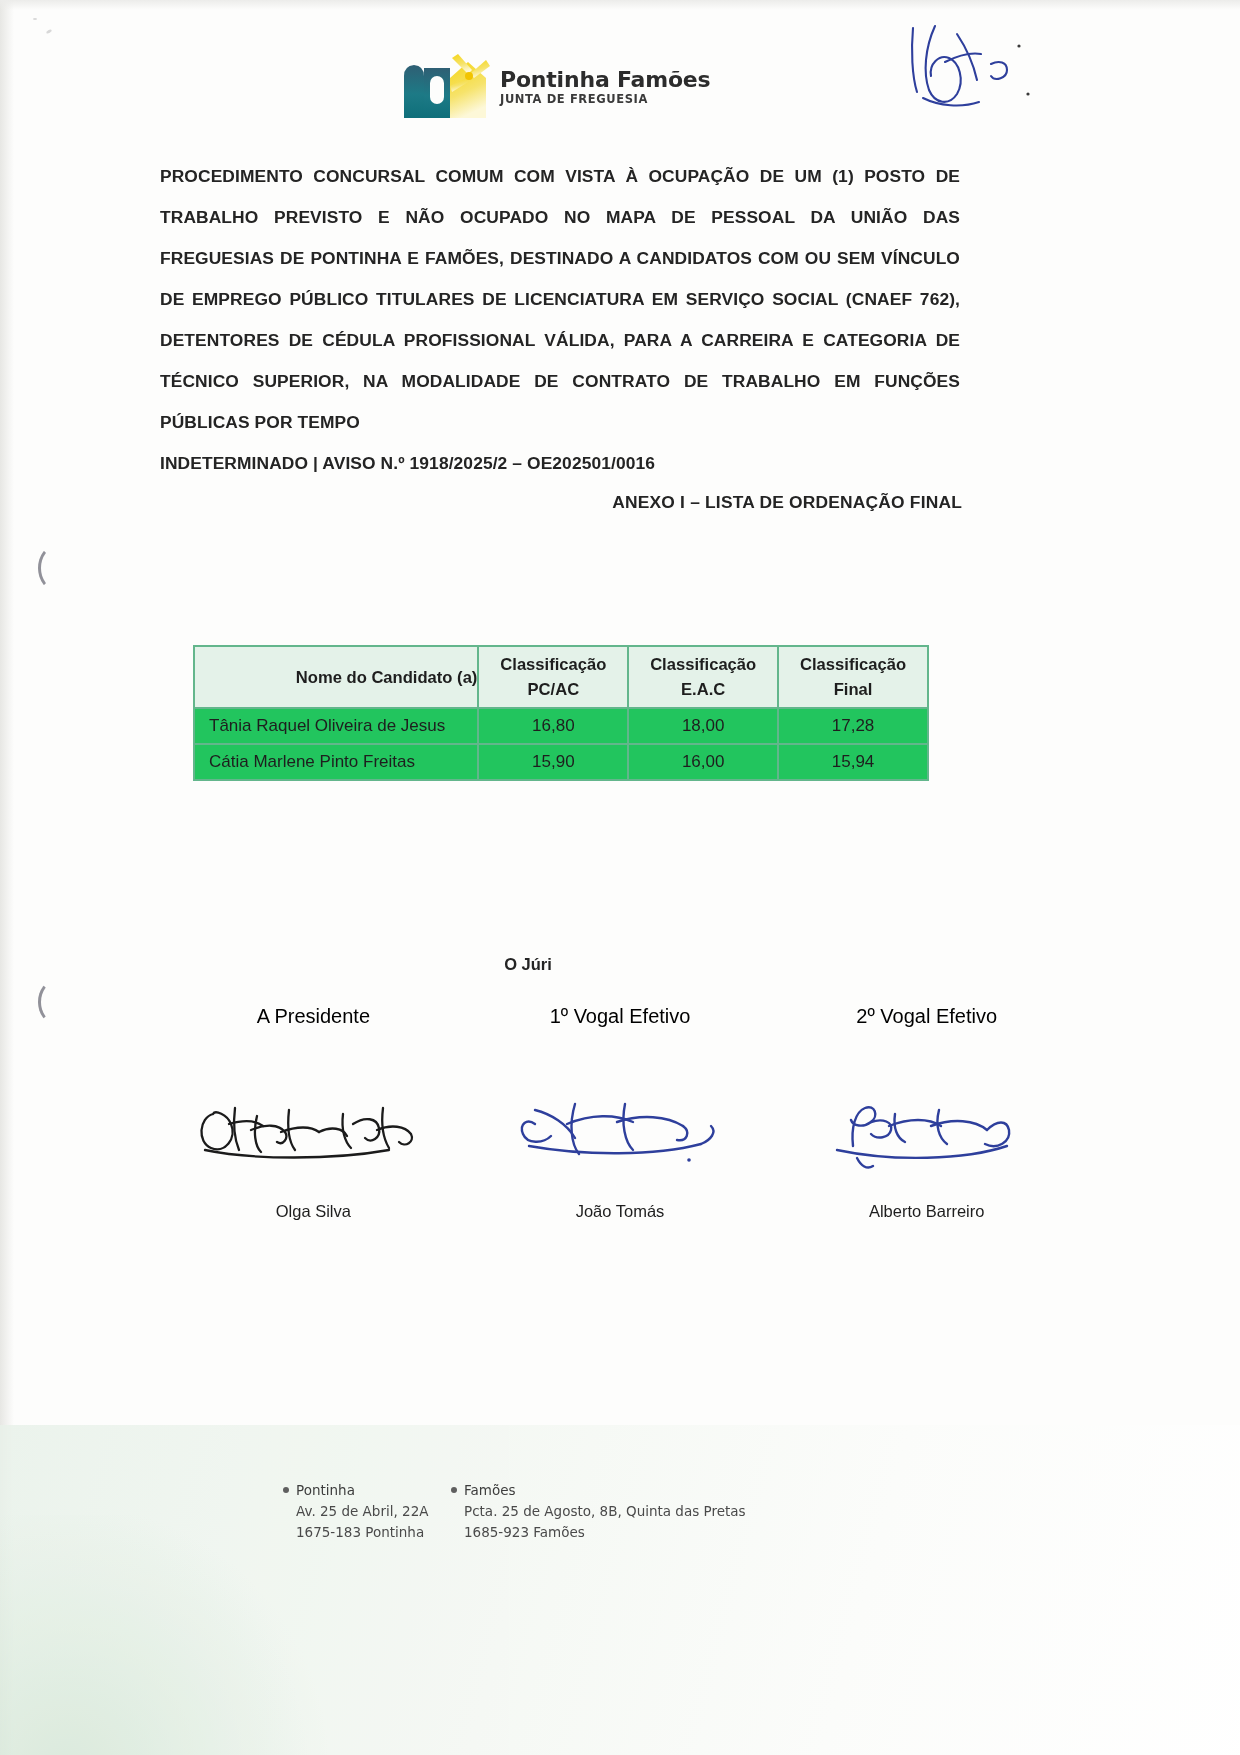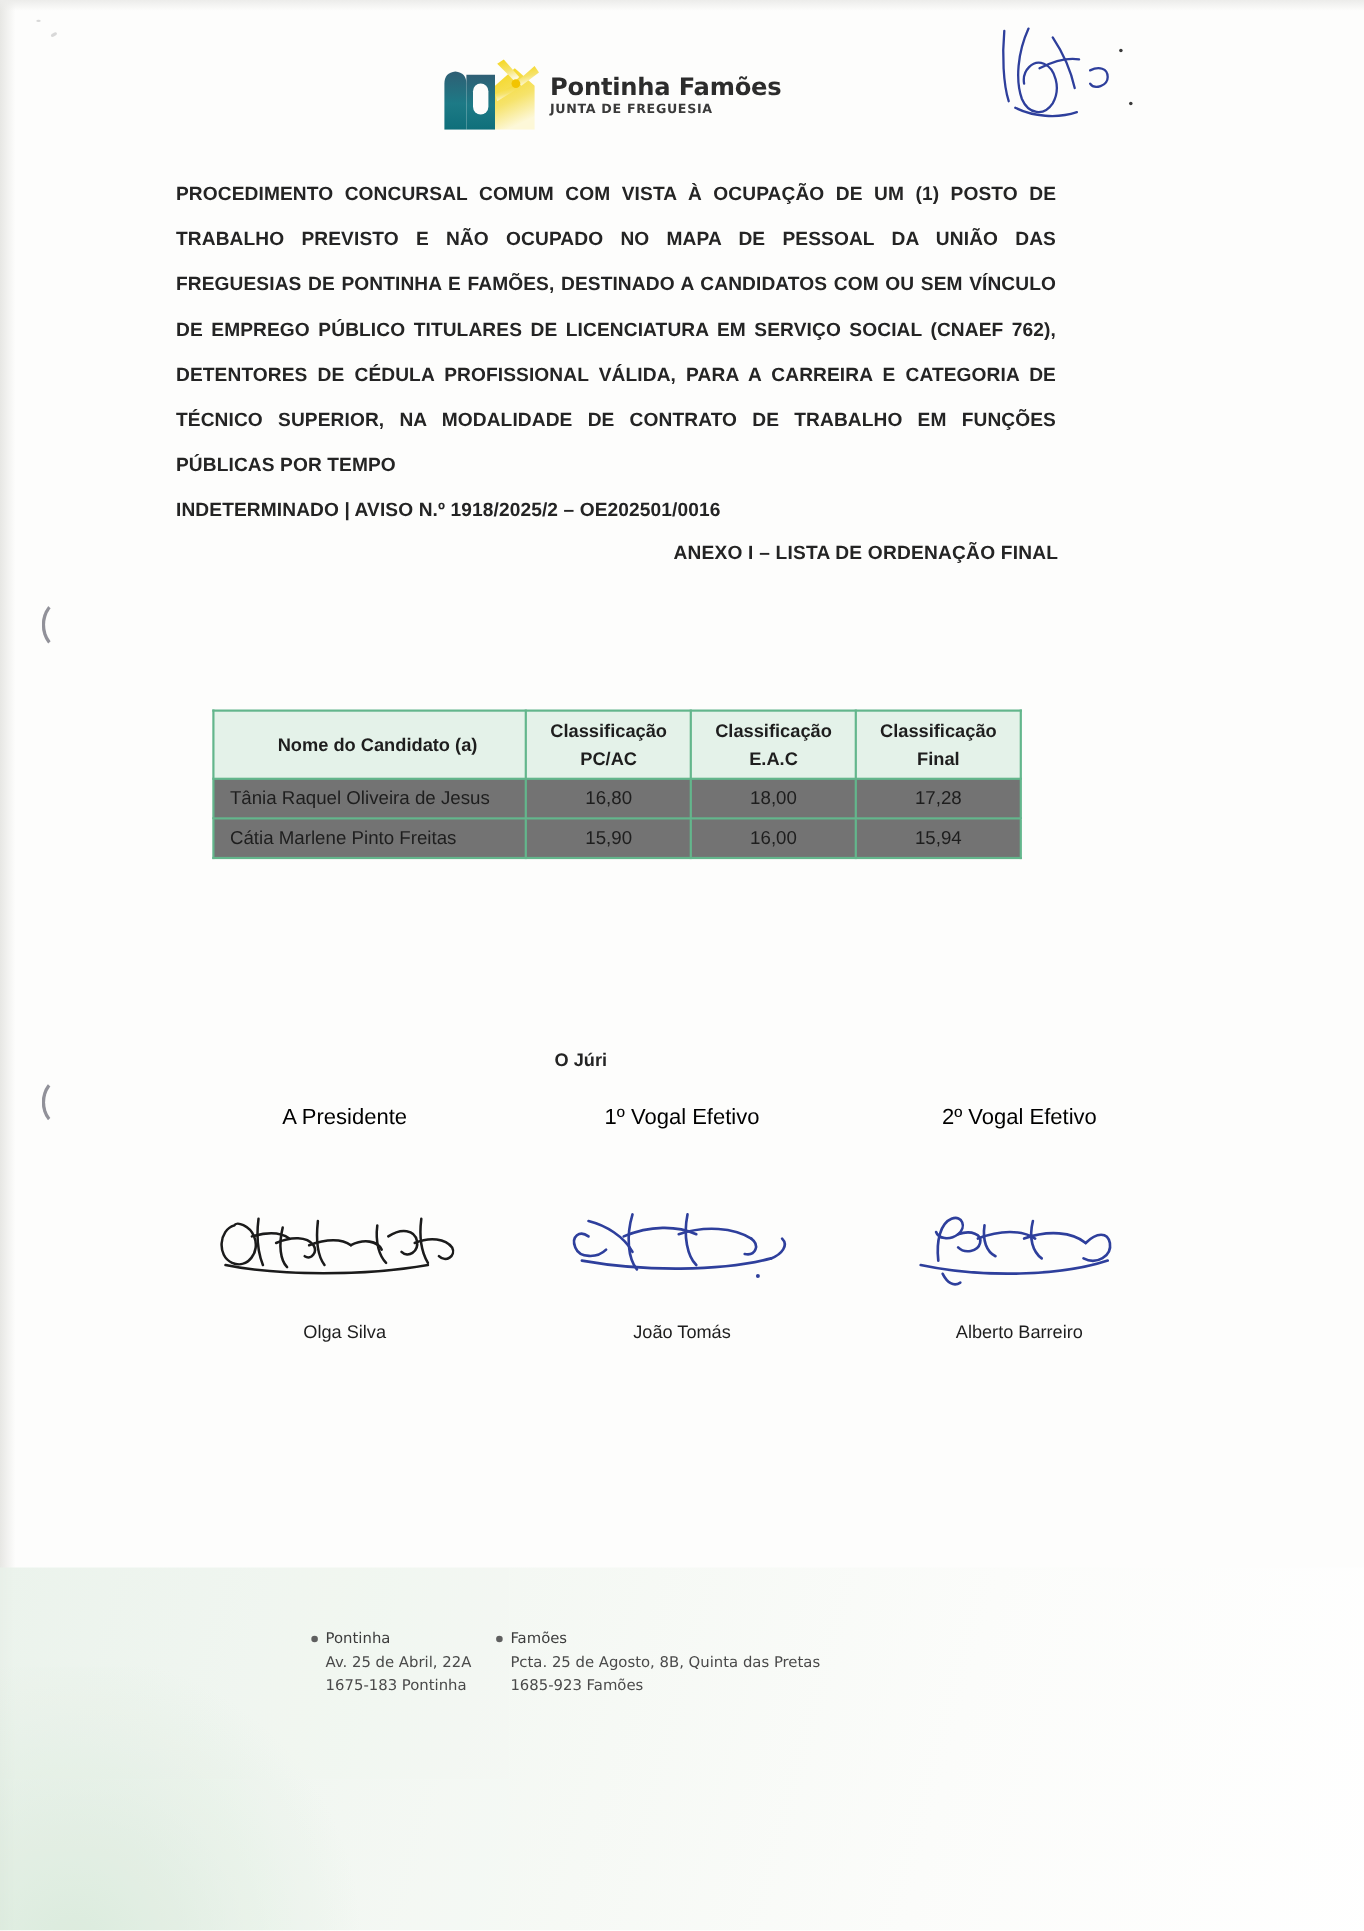"Nome do Candidato (a)" .results-table thead th.name-head { text-align: center -> right }
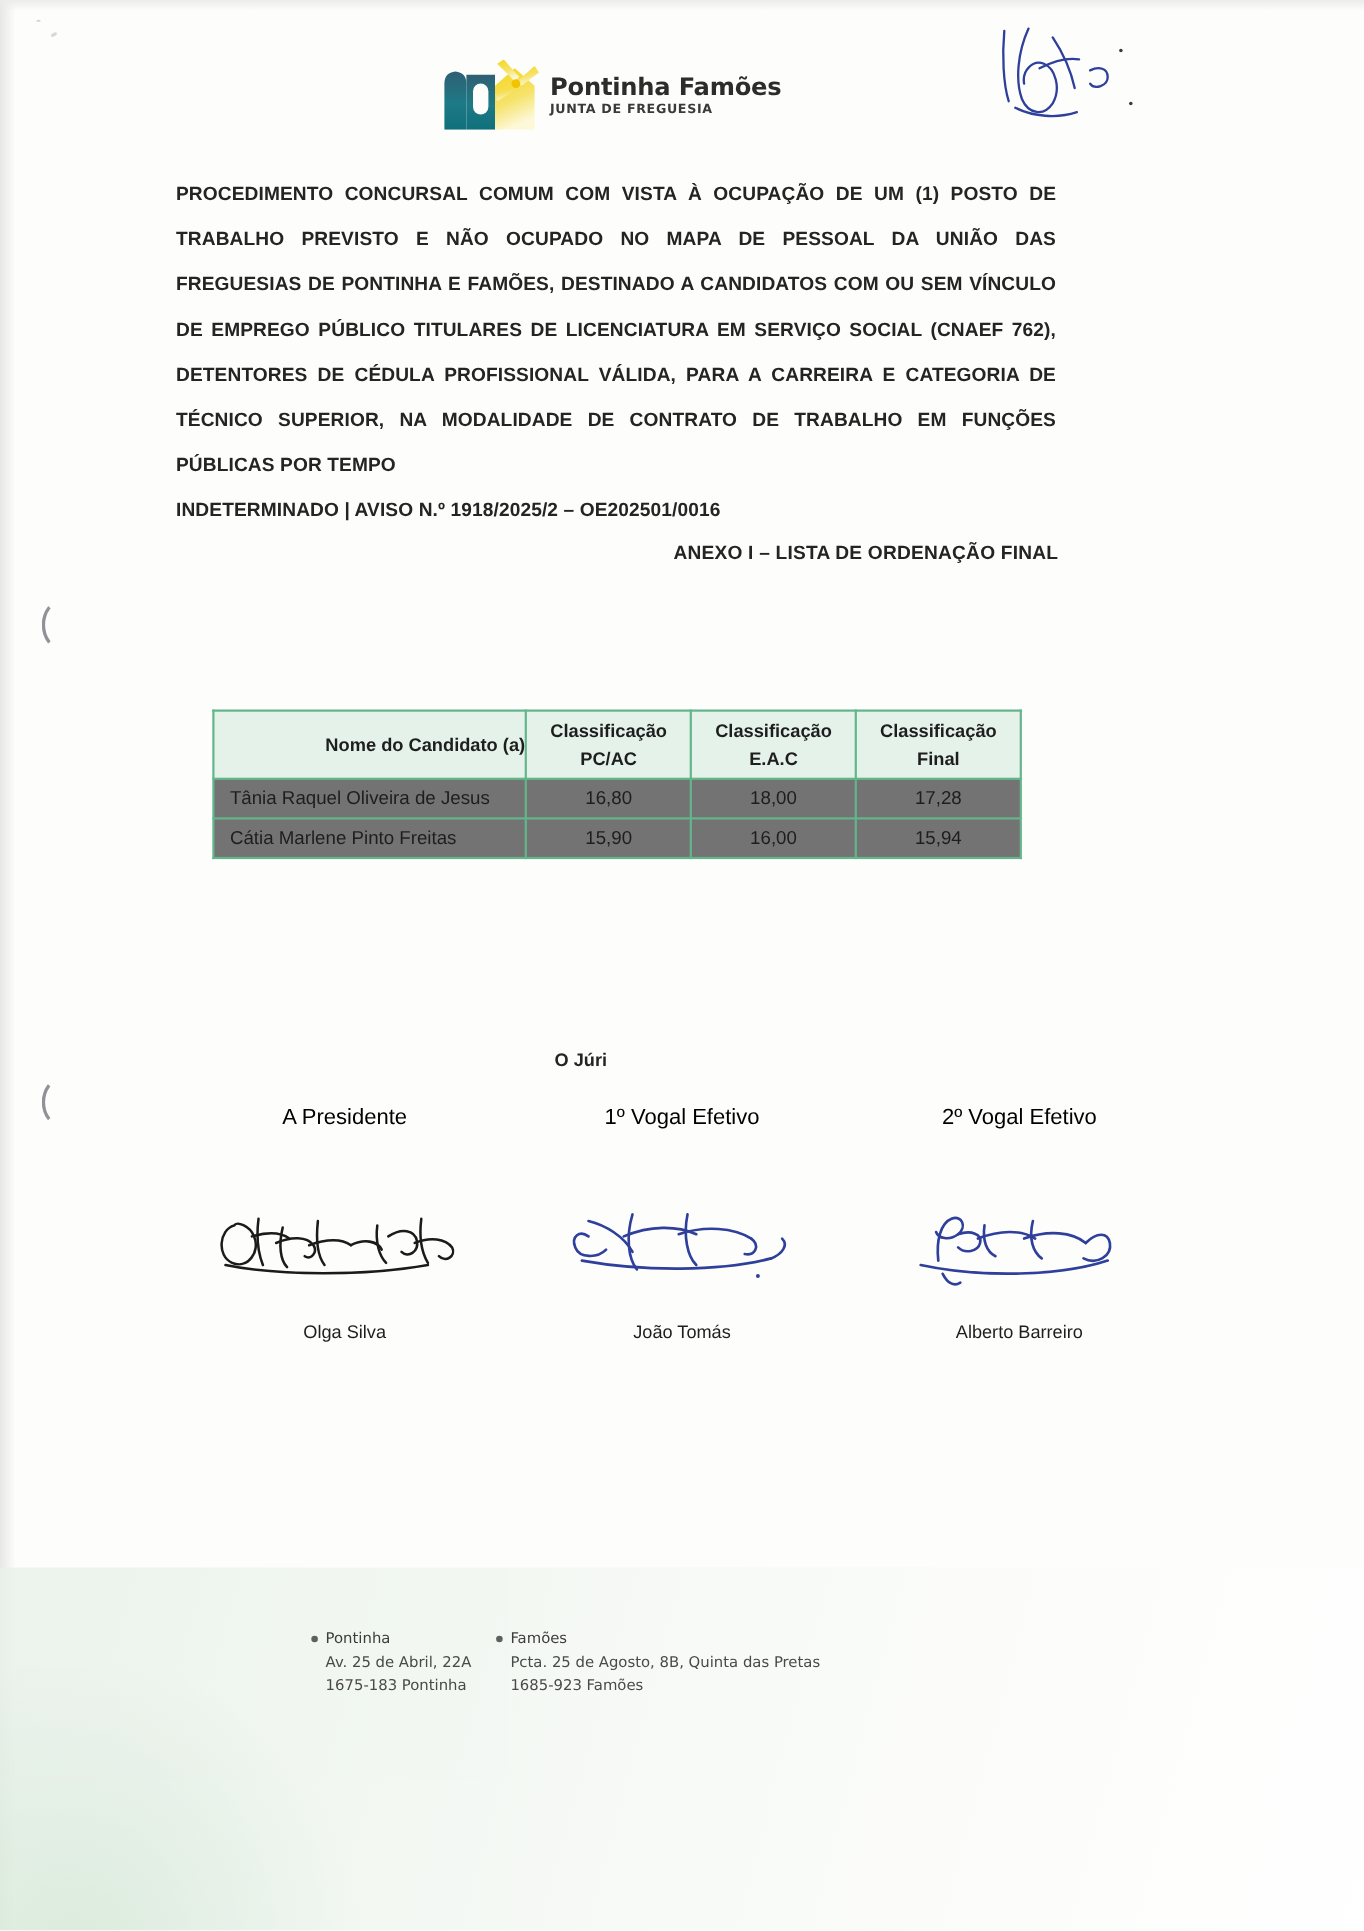"Tânia Raquel Oliveira de Jesus" .results-table tbody td { background: #737373 -> #22c55e }
